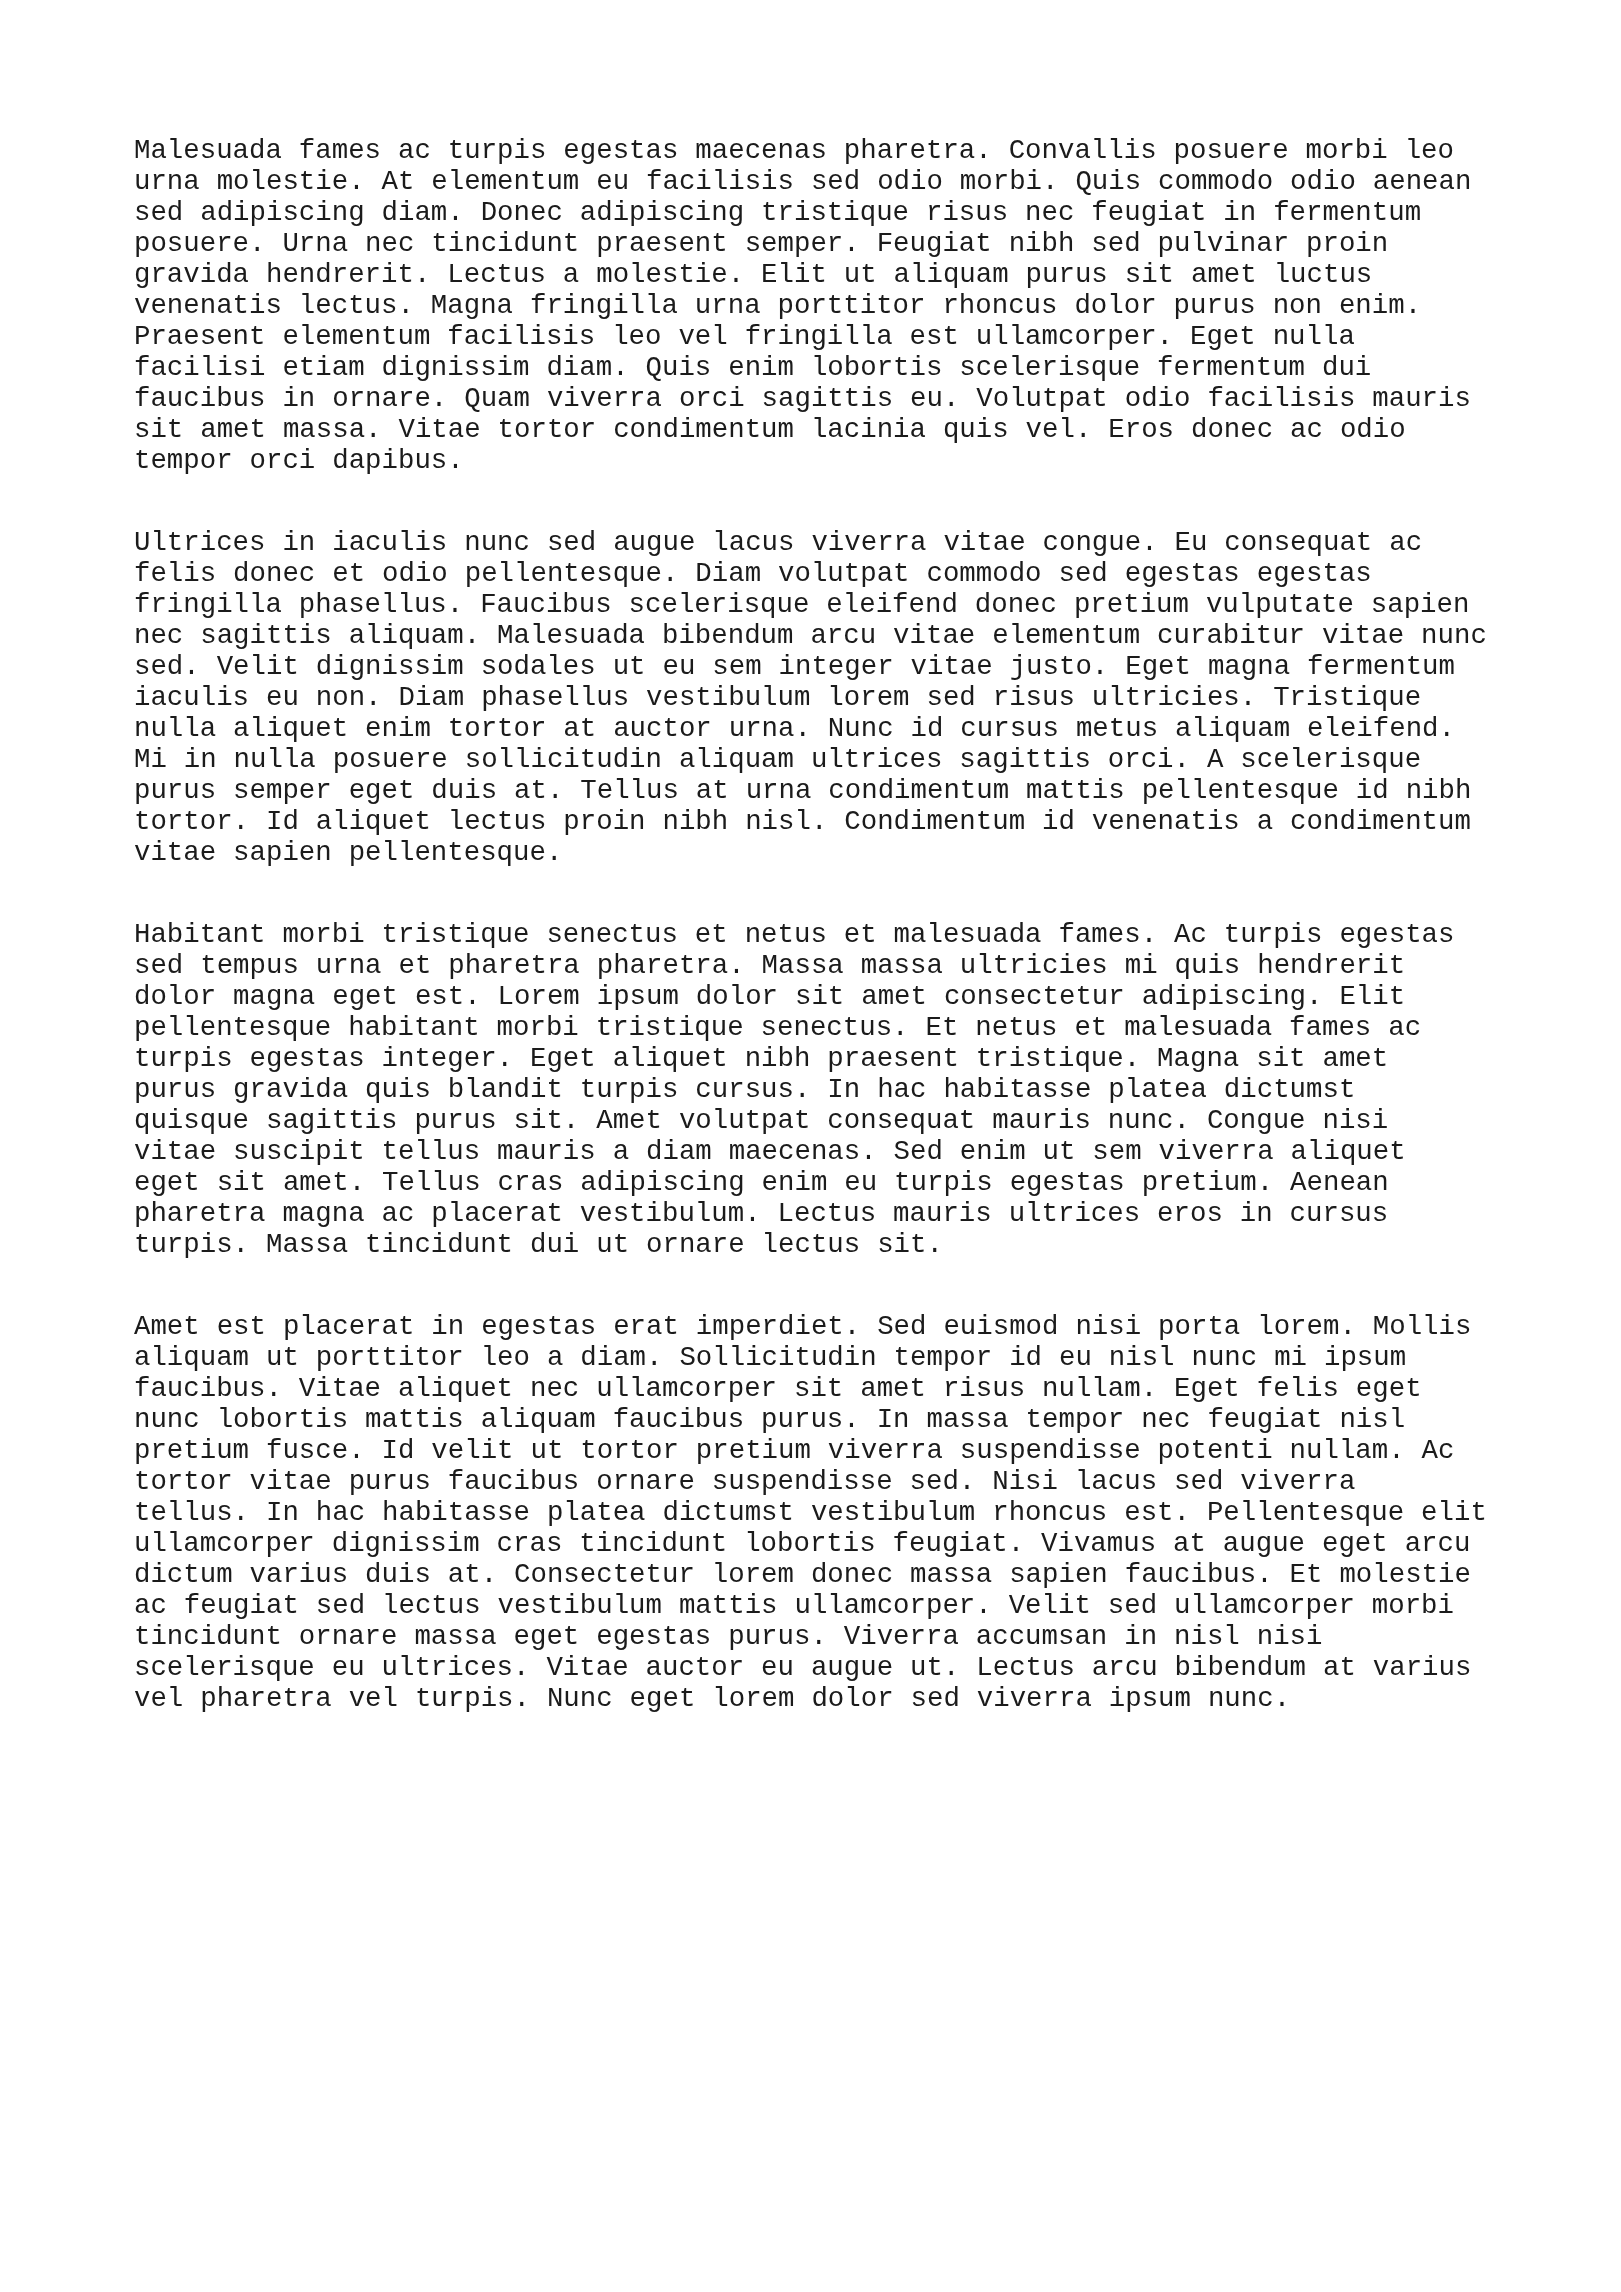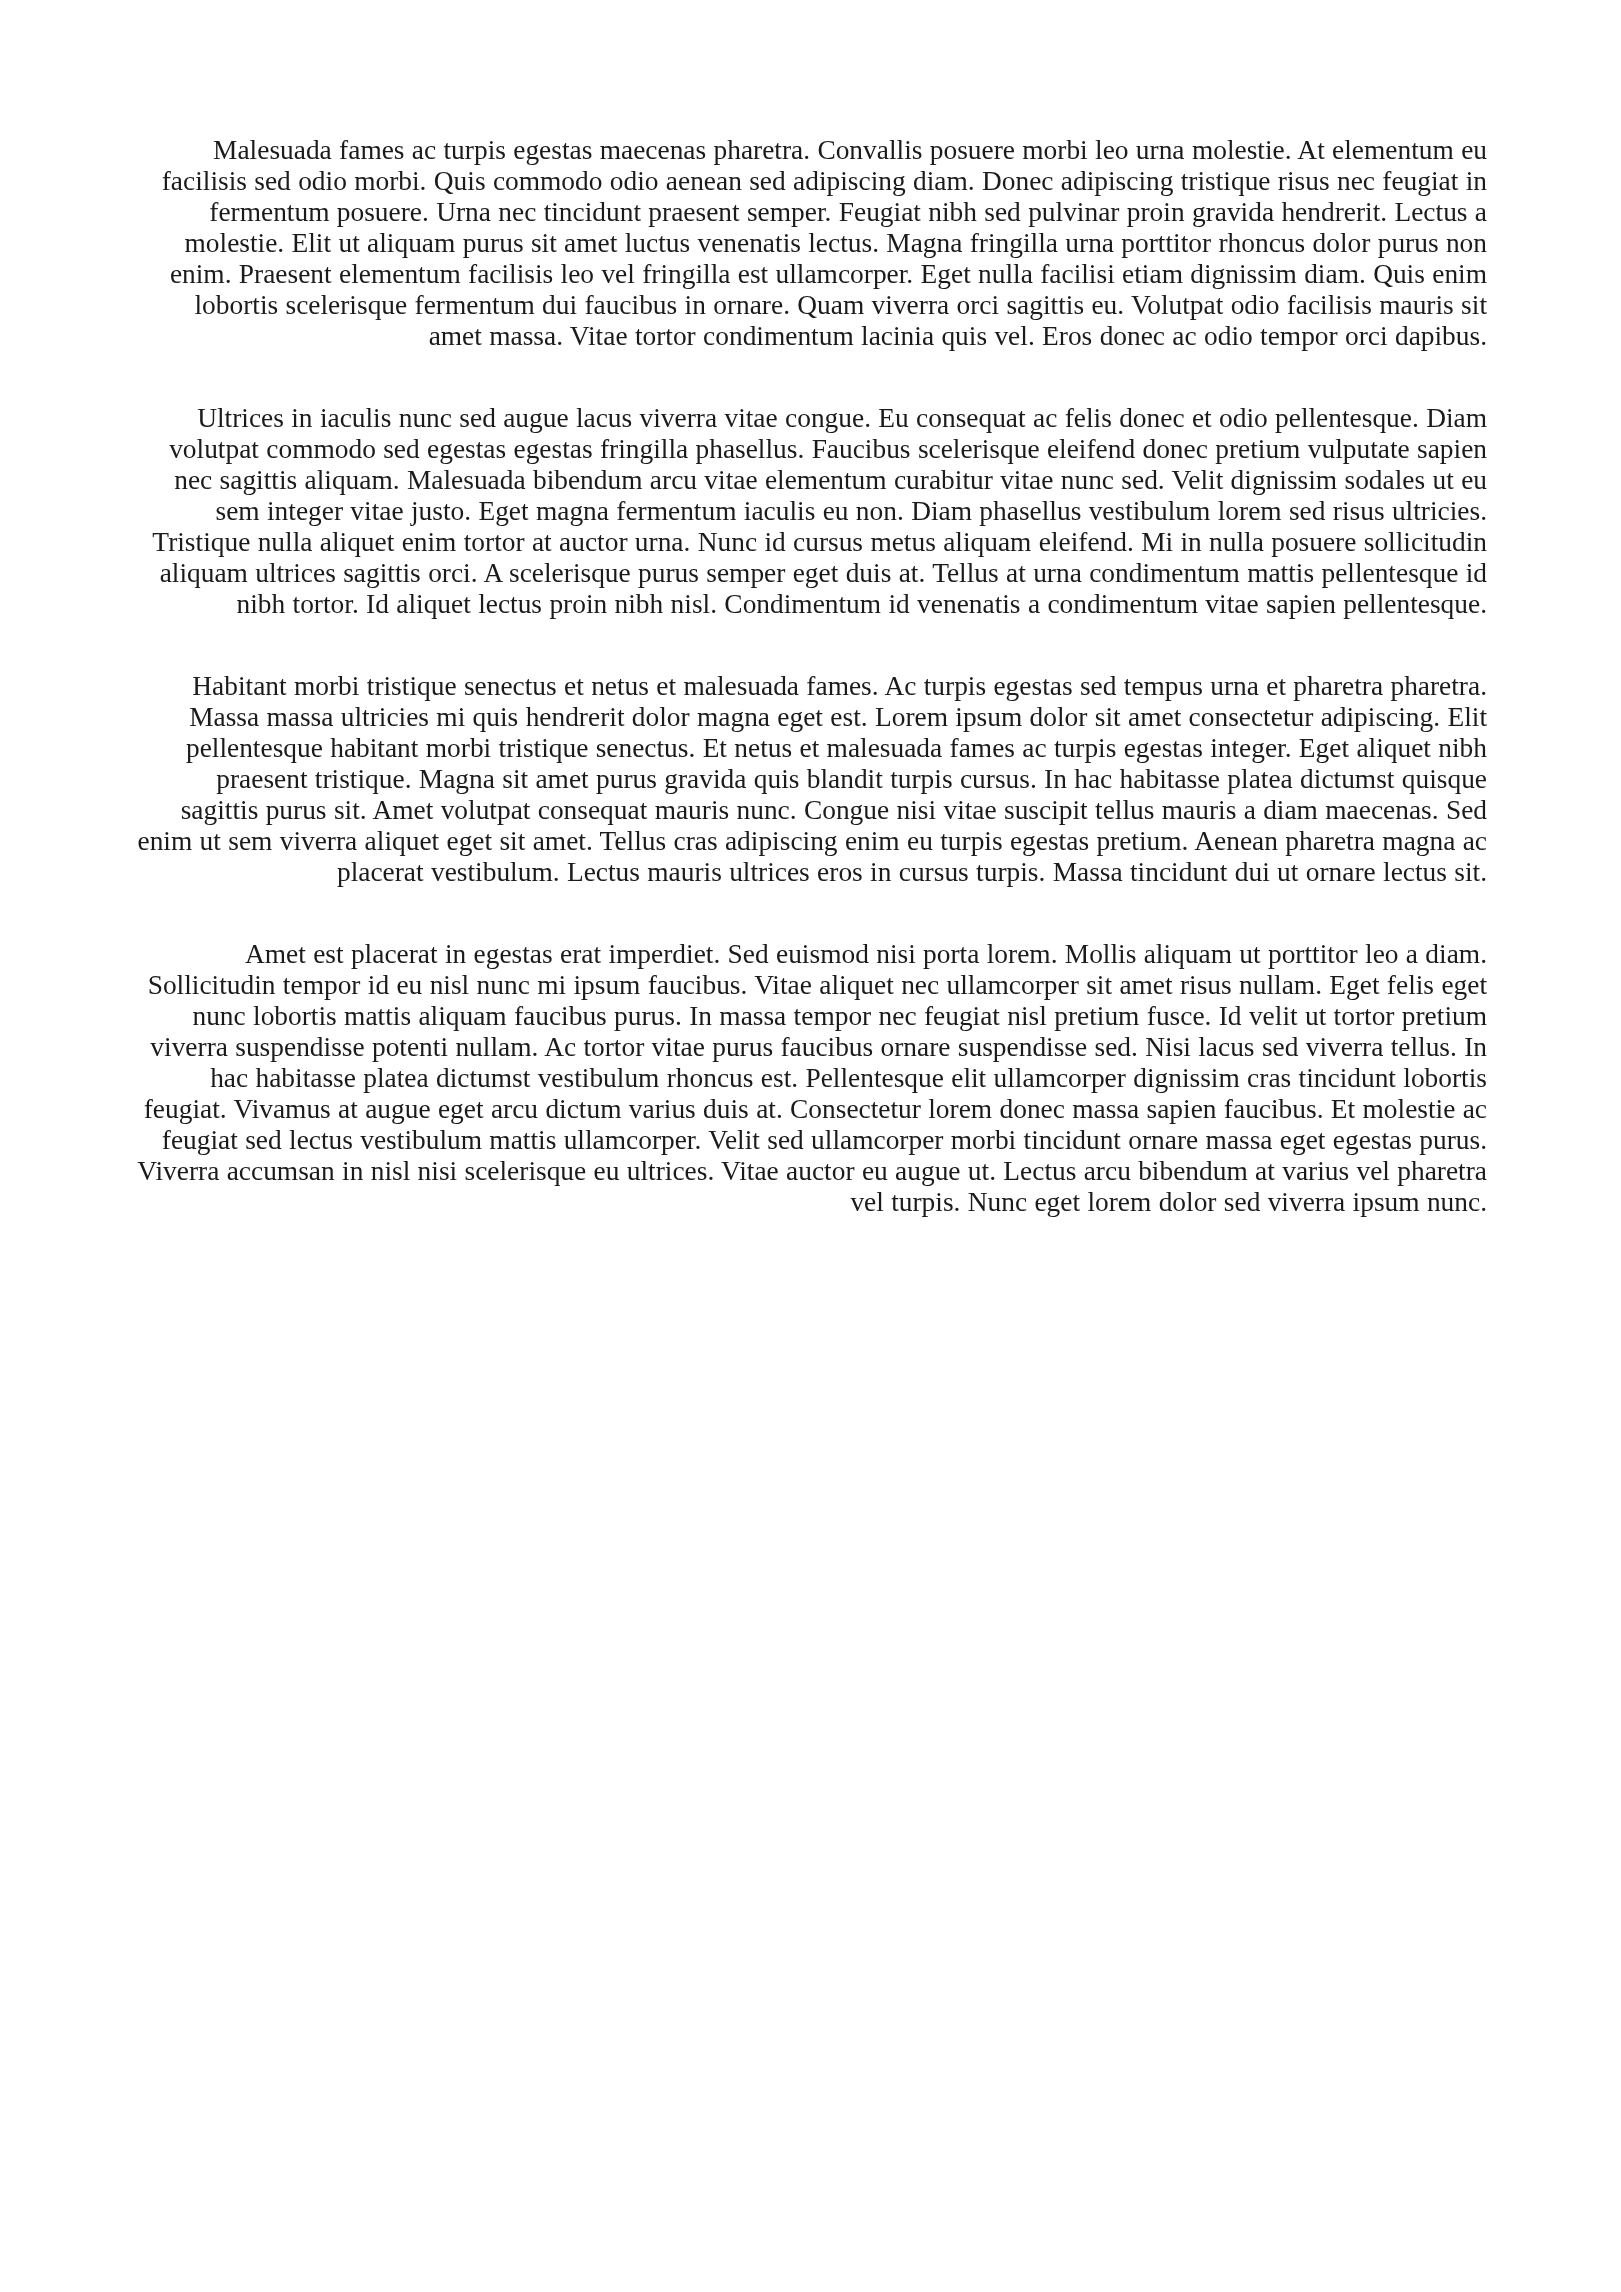"Malesuada fames ac turpis egestas" .doc-body p { font-family: Liberation Serif, serif -> Liberation Mono, monospace; text-align: right -> left }
